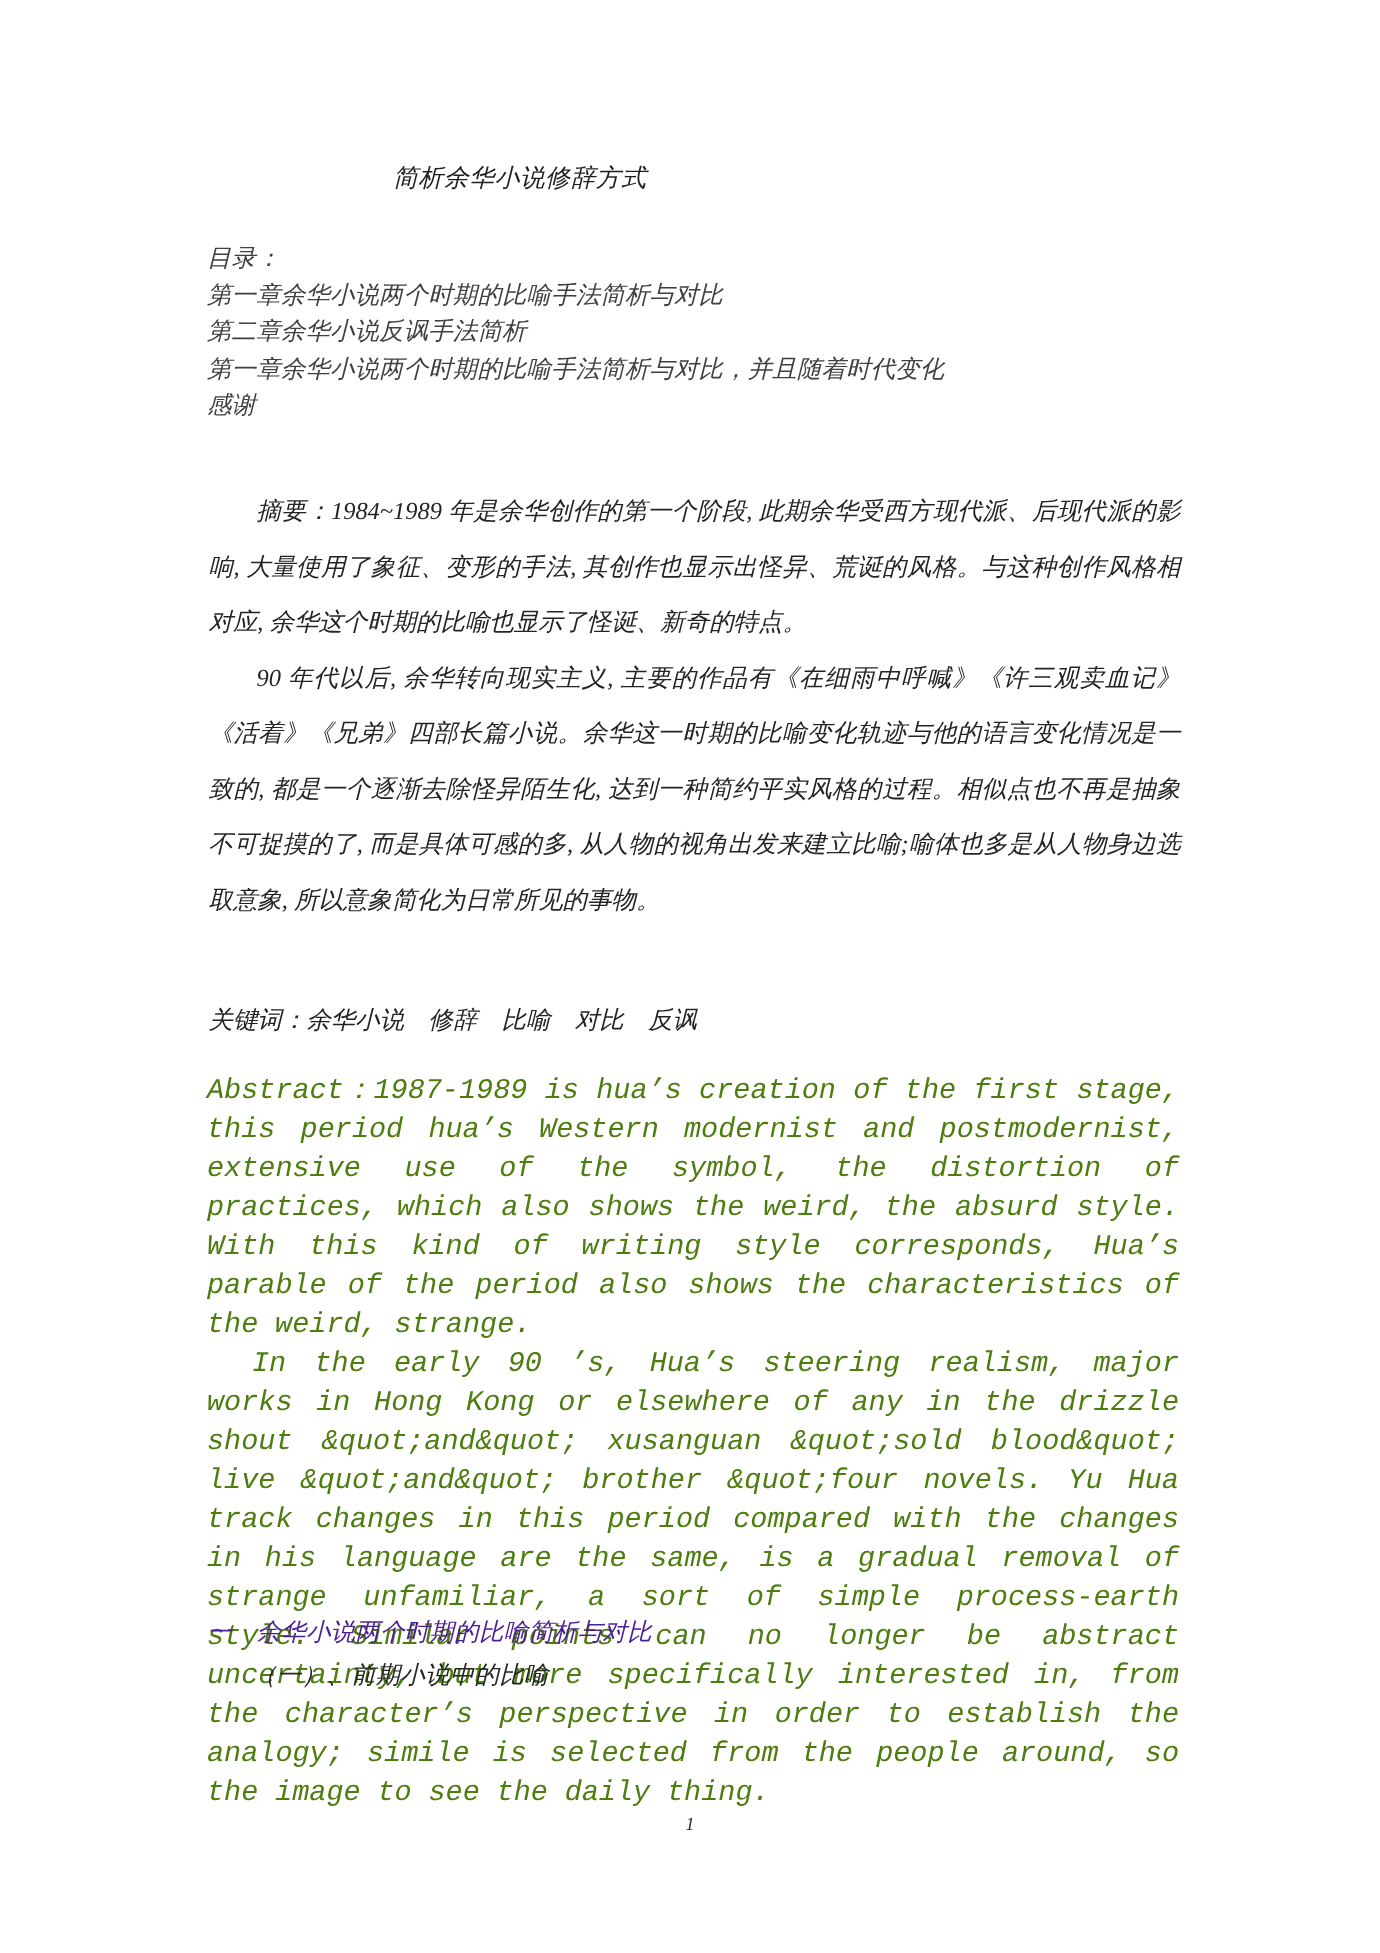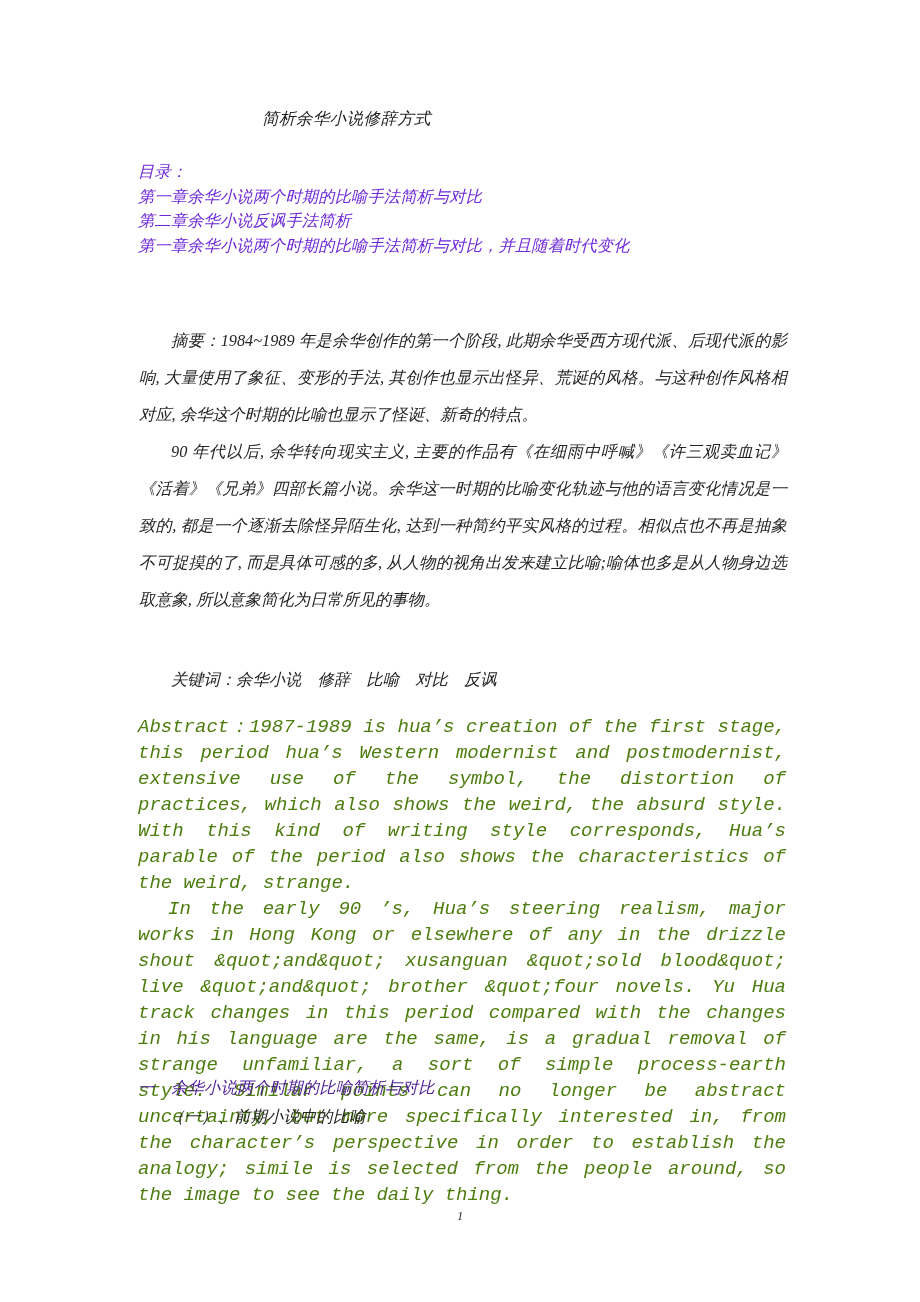"目录：" .toc-line { color: #6d28d9 -> #404040 }
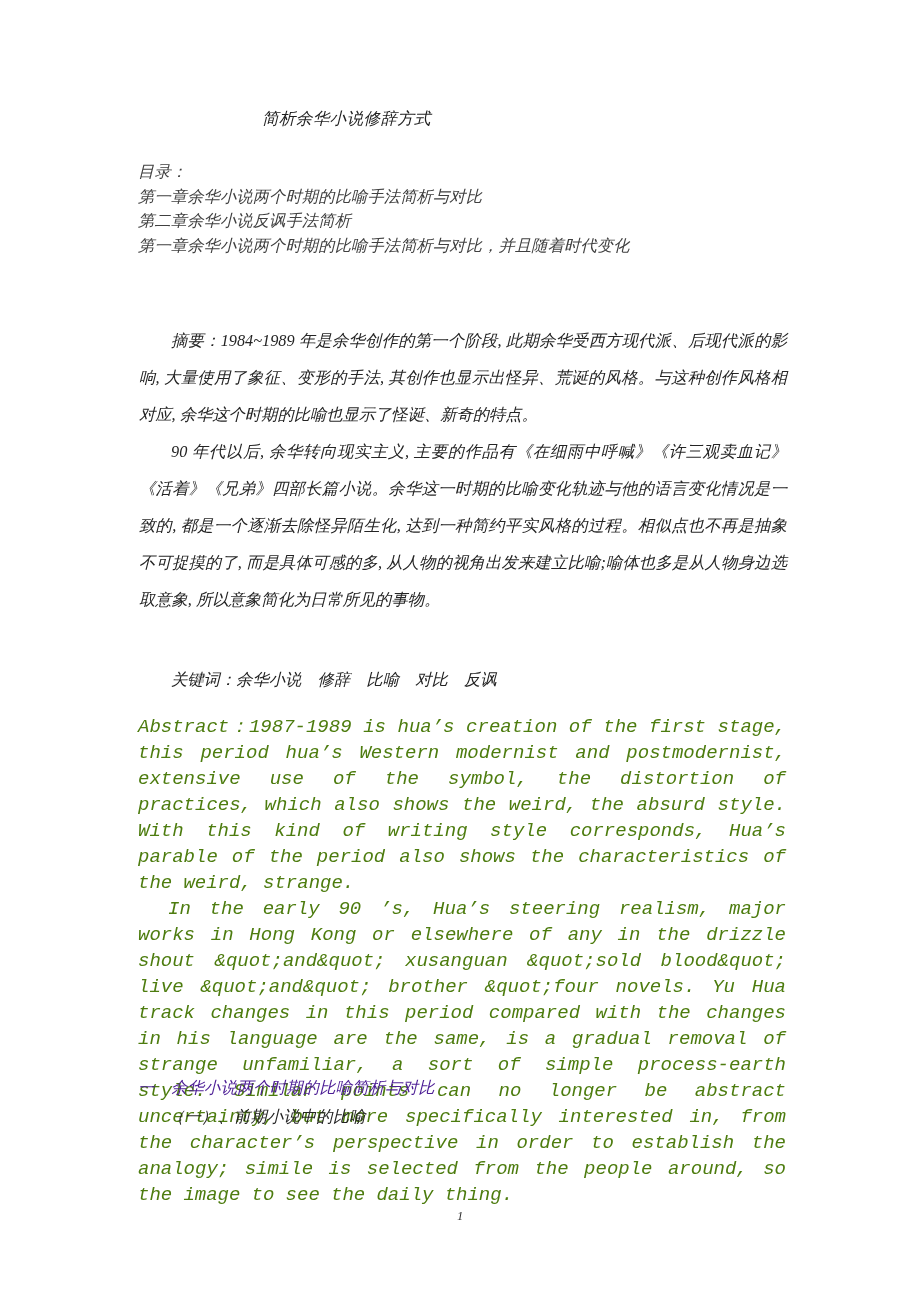"感谢" div.toc-line { html: none -> <div>感谢</div> }
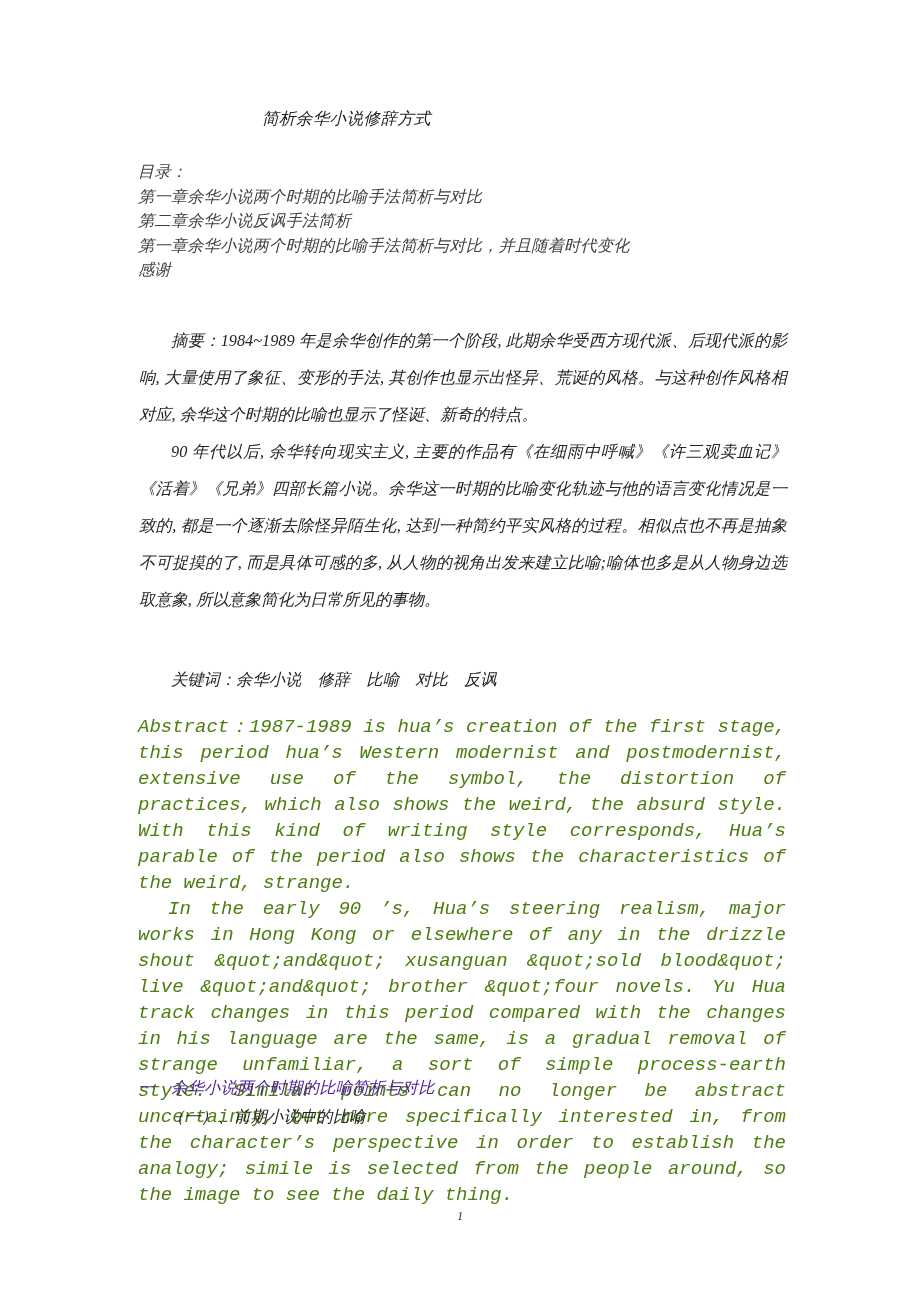"关键词：余华小说 修辞 比喻 对比 反讽" .keywords { margin-left: 32px -> none }
